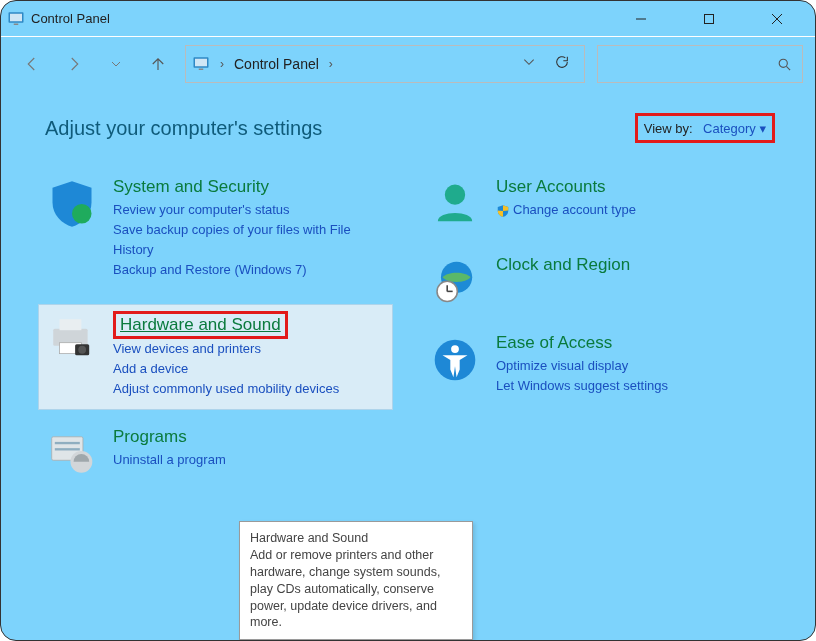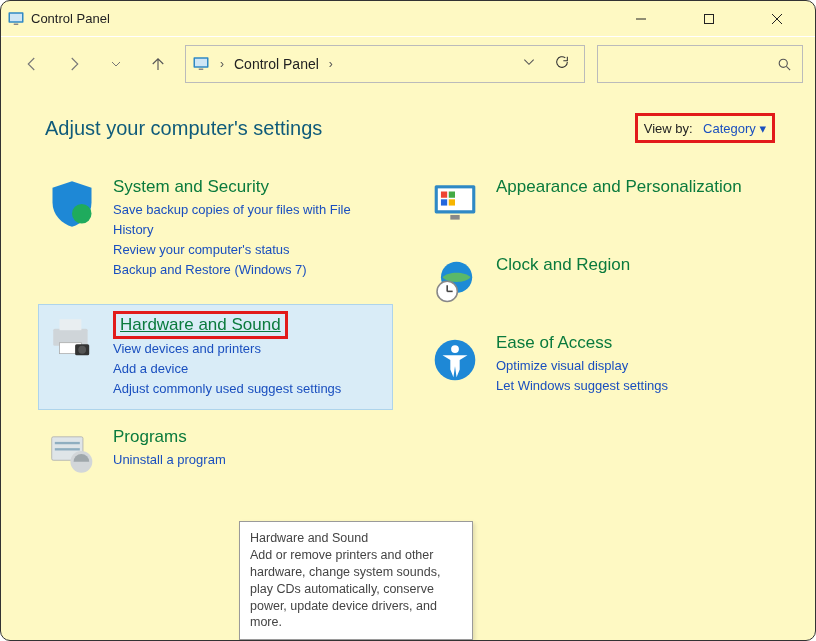"Control Panel" .window { background: #fef9c3 -> #7dd3fc; border-radius: 10px -> 16px }
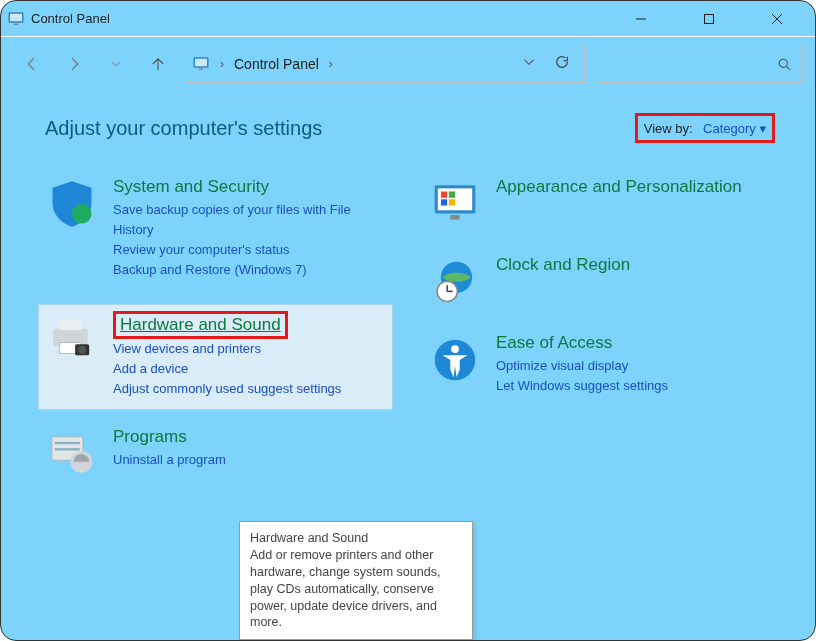"User Accounts" div.cat { html: none -> <div> <div> <svg> <circle></circle> <path></path> </svg> </div> <div> <div>User Accounts</div> <span> <svg> <path></path> <path></path> <path></path> </svg><span>Change account type</span> </span> </div> </div> }
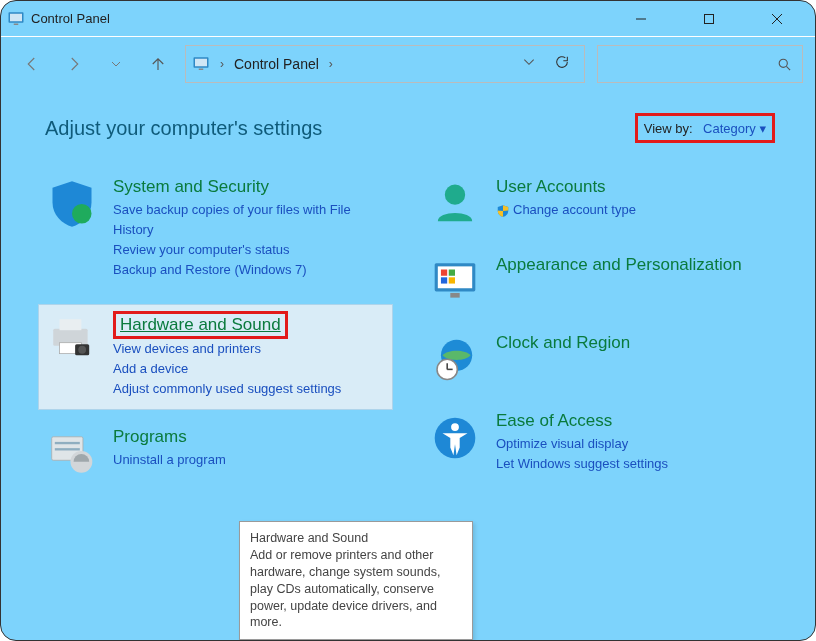"Save backup copies of your" span.cat-link { order: before "Review your computer's status" -> after "Review your computer's status" }
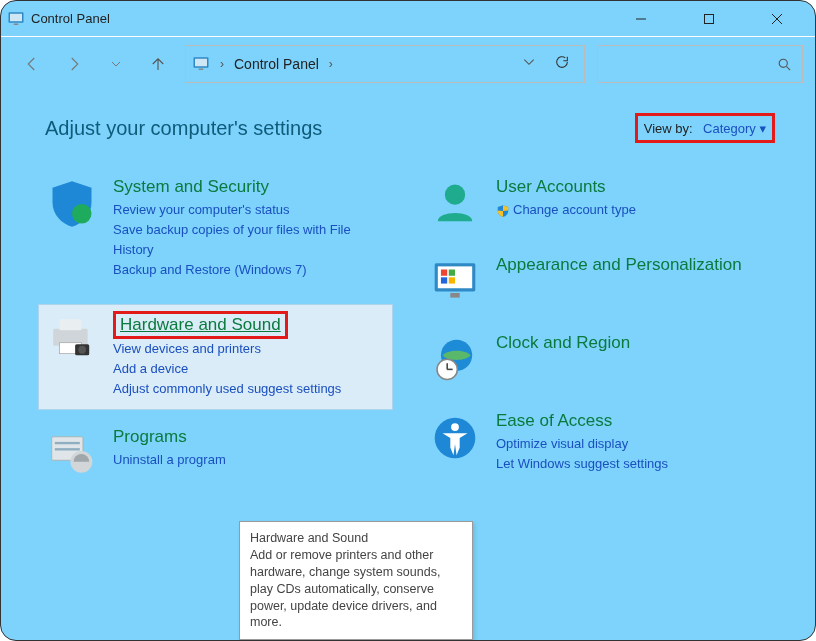"Appearance and Personalization" div.cat { html: <div> <div> <svg> <rect></rect> <rect></rect> <rect></rect> <rect></rect> <rect></rect> <rect></rect> <rect></rect> </svg> </div> <div> <div>Appearance and Personalization</div> </div> </div> -> none }
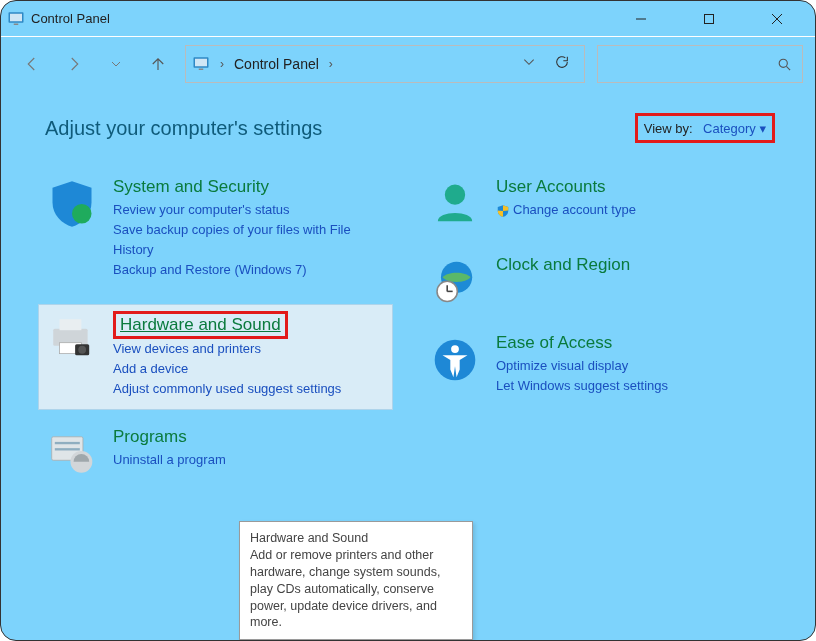"Adjust commonly used suggest settings" span.cat-link { text: suggest settings -> mobility devices }
